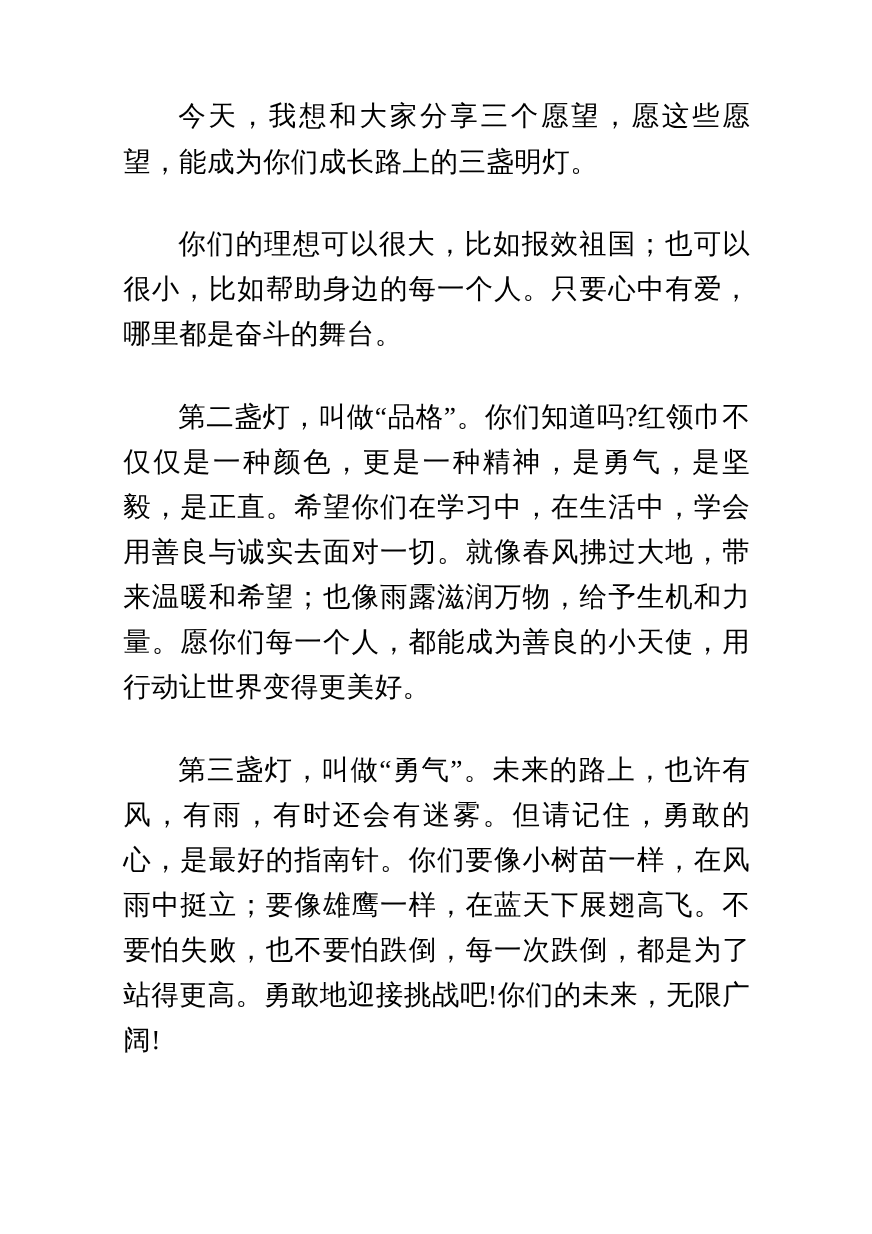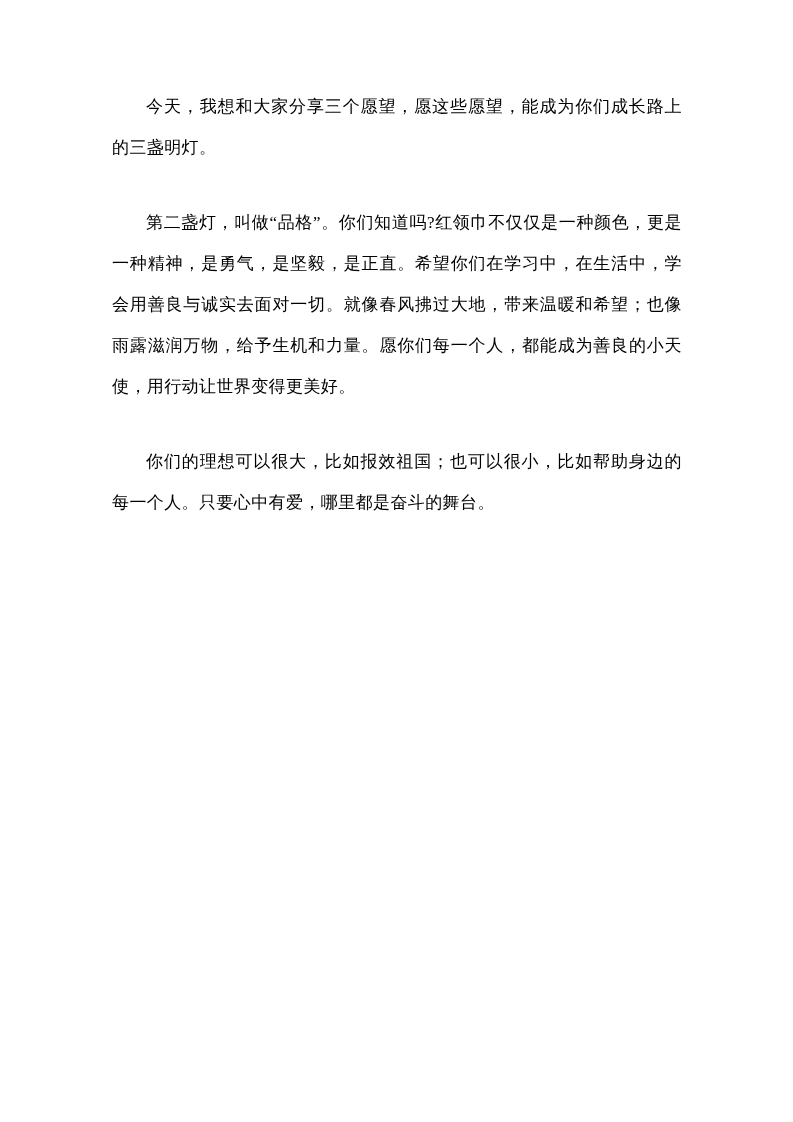"今天，我想和大家分享三个愿望，愿这些愿望，能成为你们成长路上的三盏明灯。" .para { font-size: 17px -> 25px }
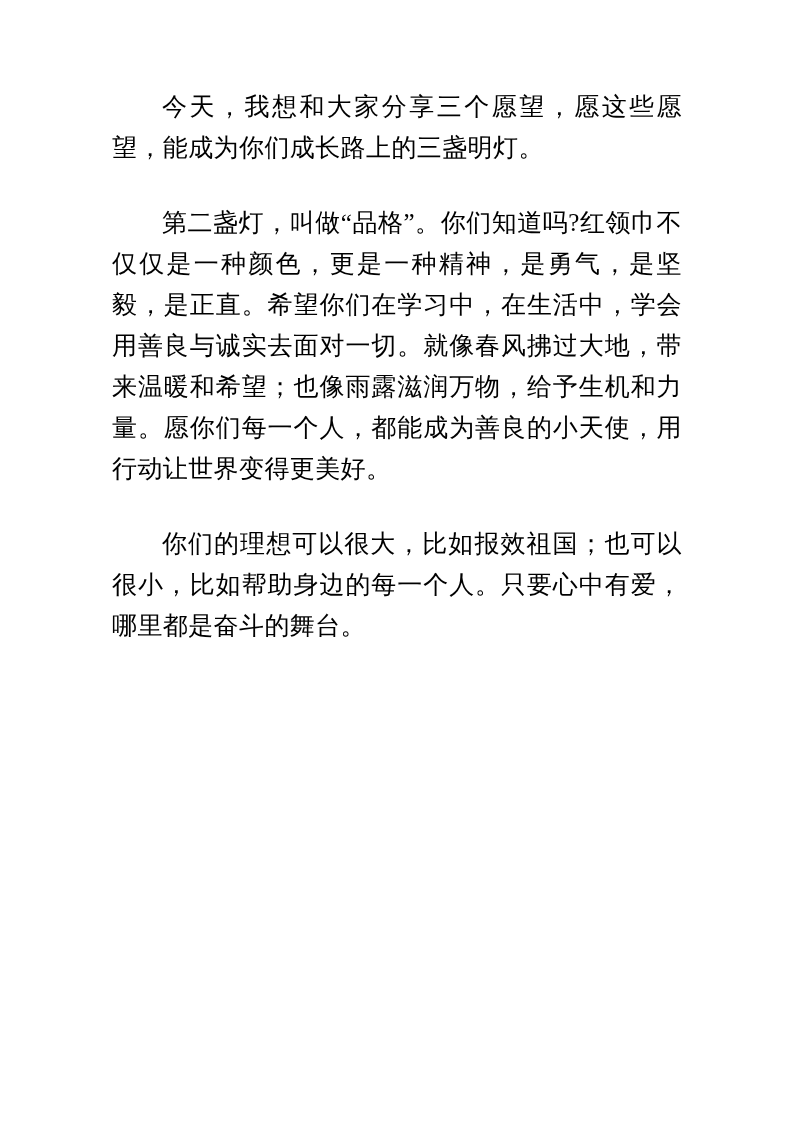"第二盏灯，叫做“品格”。你们知道吗?红领巾不仅仅是一种颜色，更是一种精神，是勇气" p.para { order: before "你们的理想可以很大，比如报效祖国；也可以很小，比如帮助身边的每一个人。只要心中有" -> after "你们的理想可以很大，比如报效祖国；也可以很小，比如帮助身边的每一个人。只要心中有" }
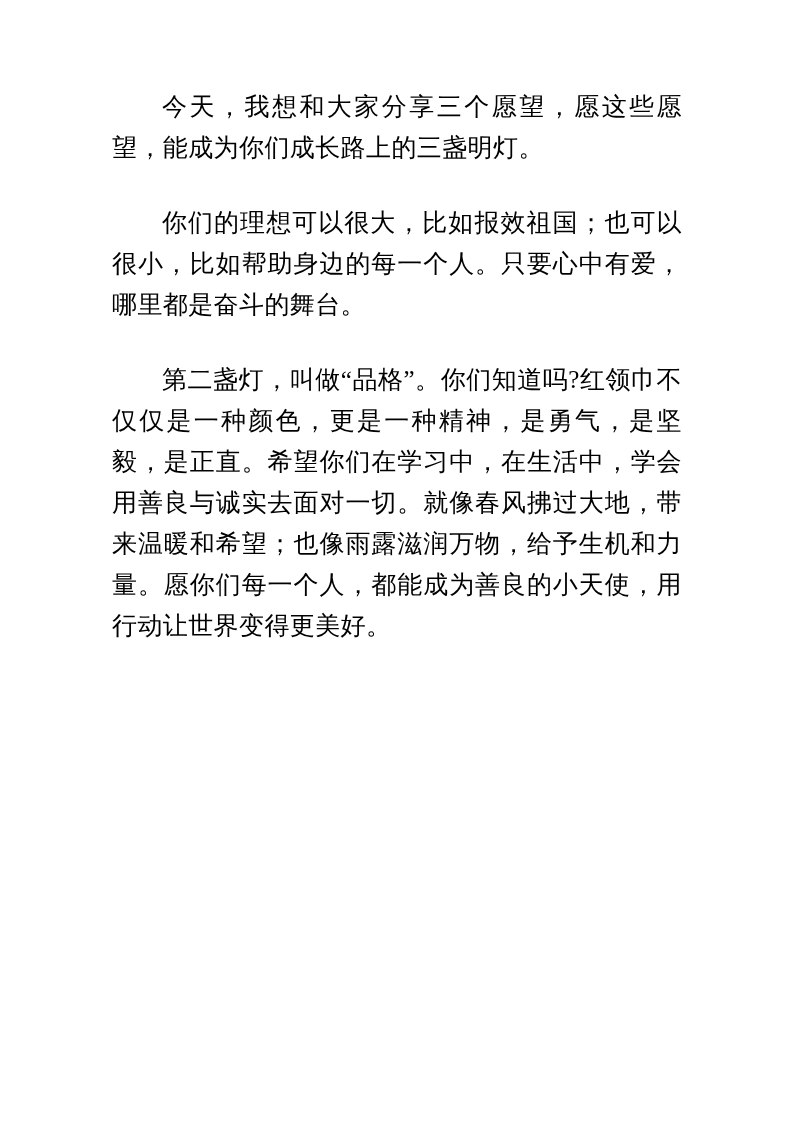"第三盏灯，叫做“勇气”。未来的路上，也许有风，有雨，有时还会有迷雾。但请记住，勇" p.para { html: none -> <p>第三盏灯，叫做“勇气”。未来的路上，也许有风，有雨，有时还会有迷雾。但请记住，勇敢的心，是最好的指南针。你们要像小树苗一样，在风雨中挺立；要像雄鹰一样，在蓝天下展翅高飞。不要怕失败，也不要怕跌倒，每一次跌倒，都是为了站得更高。勇敢地迎接挑战吧!你们的未来，无限广阔!</p> }
